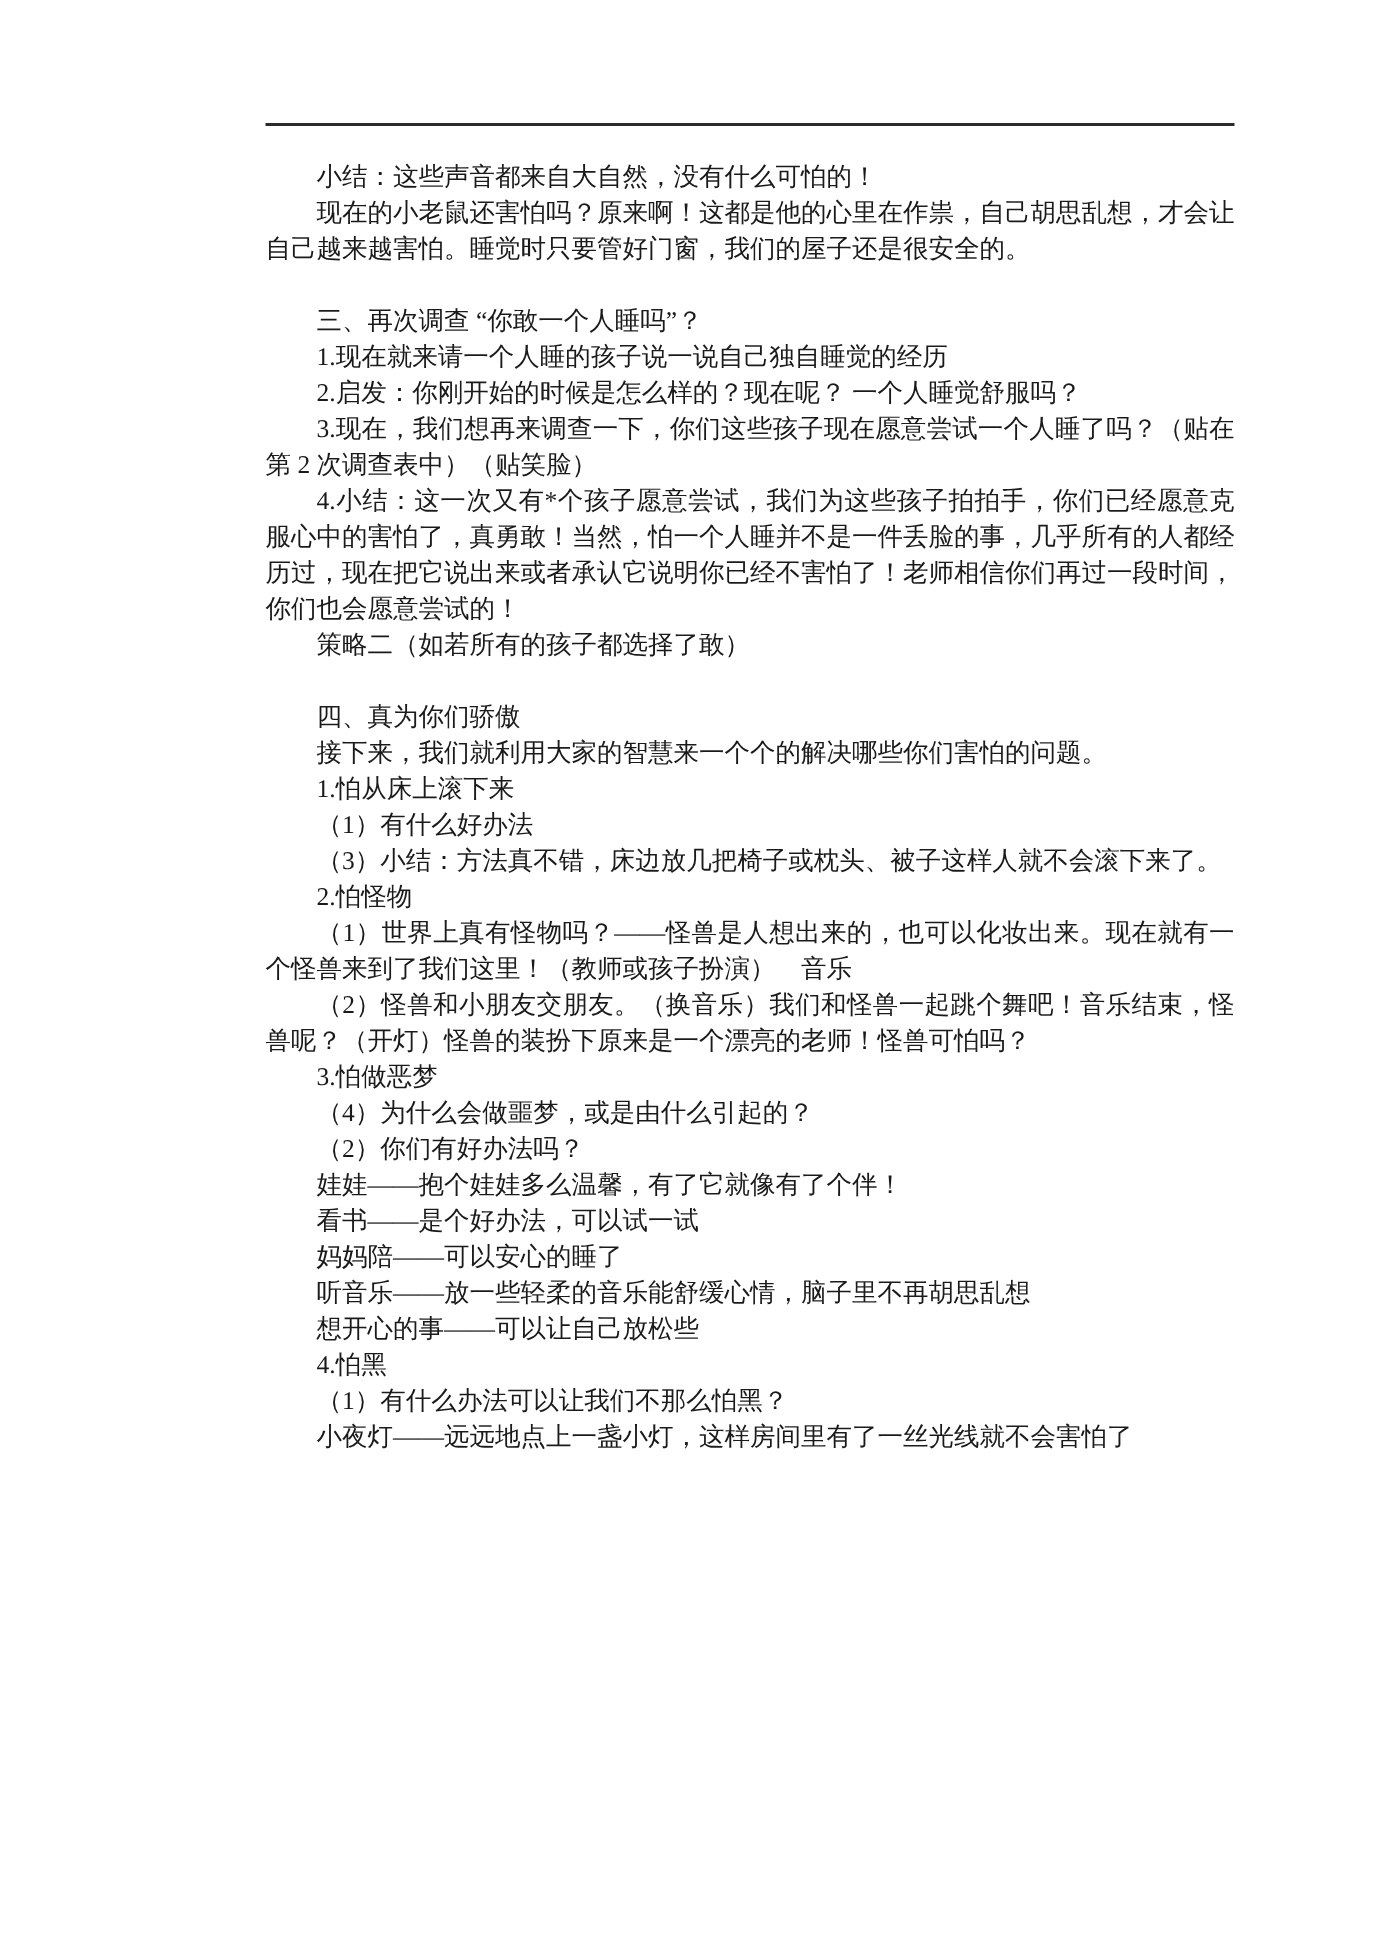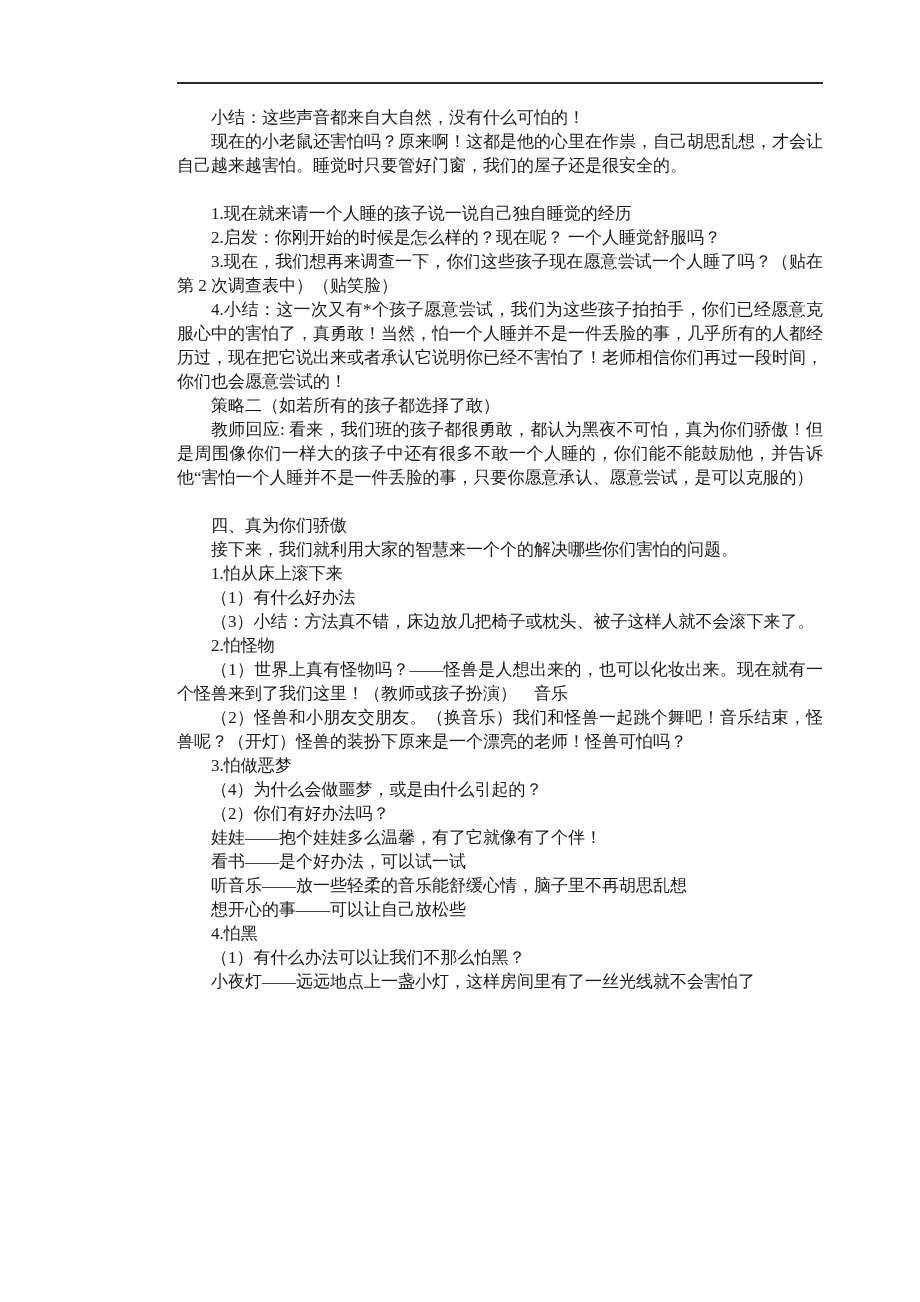"三、再次调查 “你敢一个人睡吗”？" p.para { html: none -> <p>三、再次调查 “你敢一个人睡吗”？</p> }
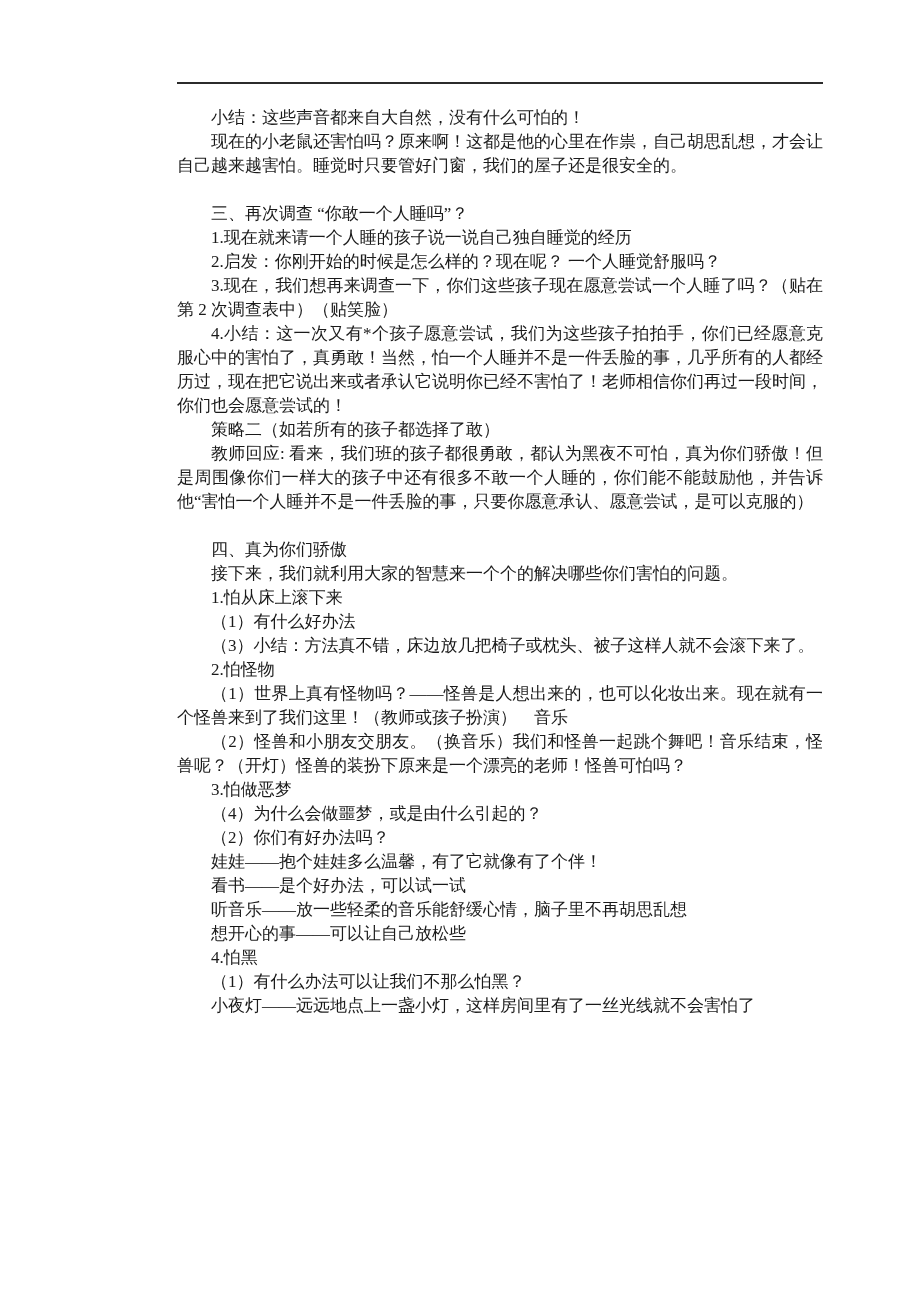"教师回应:" p.para { html: <p>教师回应: 看来，我们班的孩子都很勇敢，都认为黑夜不可怕，真为你们骄傲！但是周围像你们一样大的孩子中还有很多不敢一个人睡的，你们能不能鼓励他，并告诉他“害怕一个人睡并不是一件丢脸的事，只要你愿意承认、愿意尝试，是可以克服的）</p> -> none }
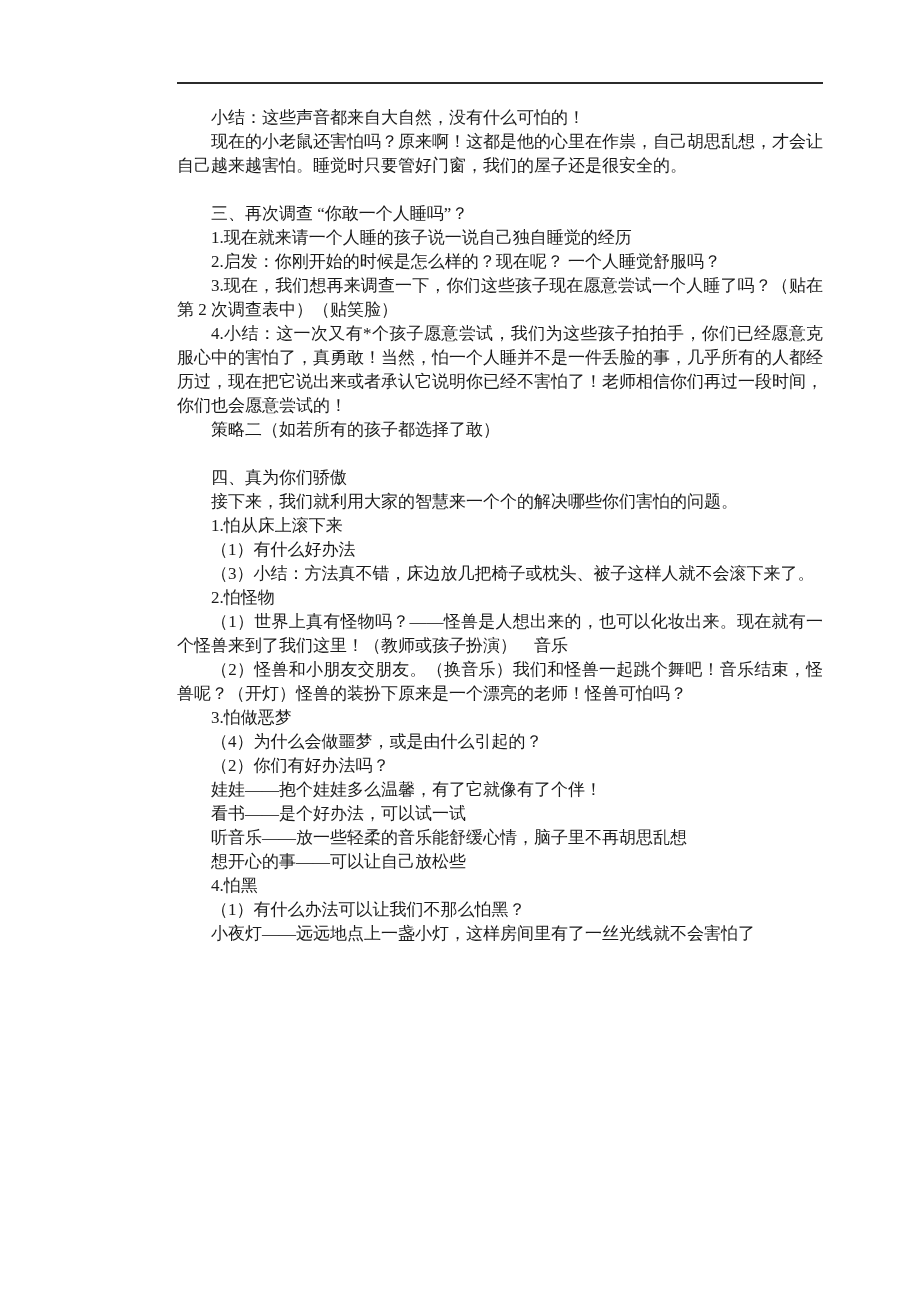"妈妈陪——可以安心的睡了" p.para { html: none -> <p>妈妈陪——可以安心的睡了</p> }
